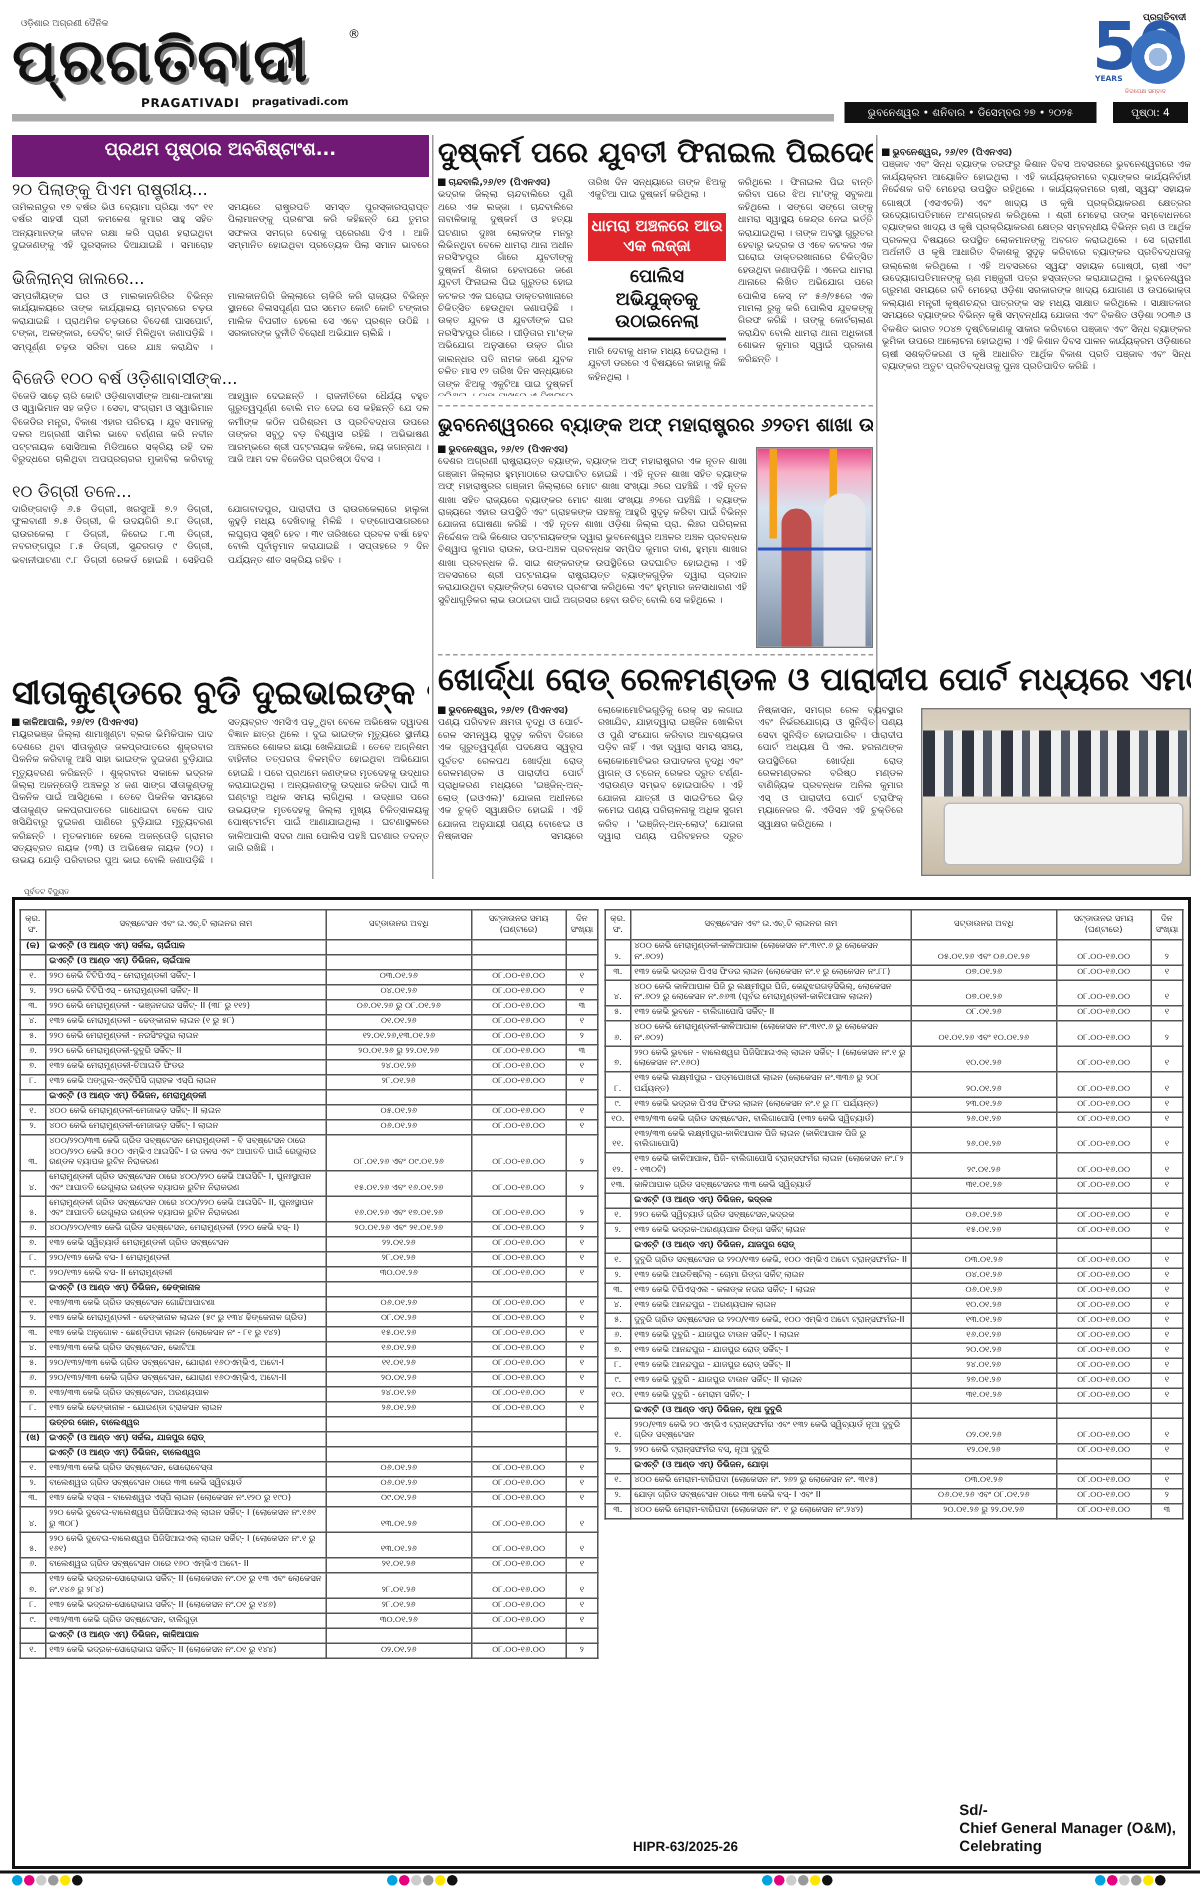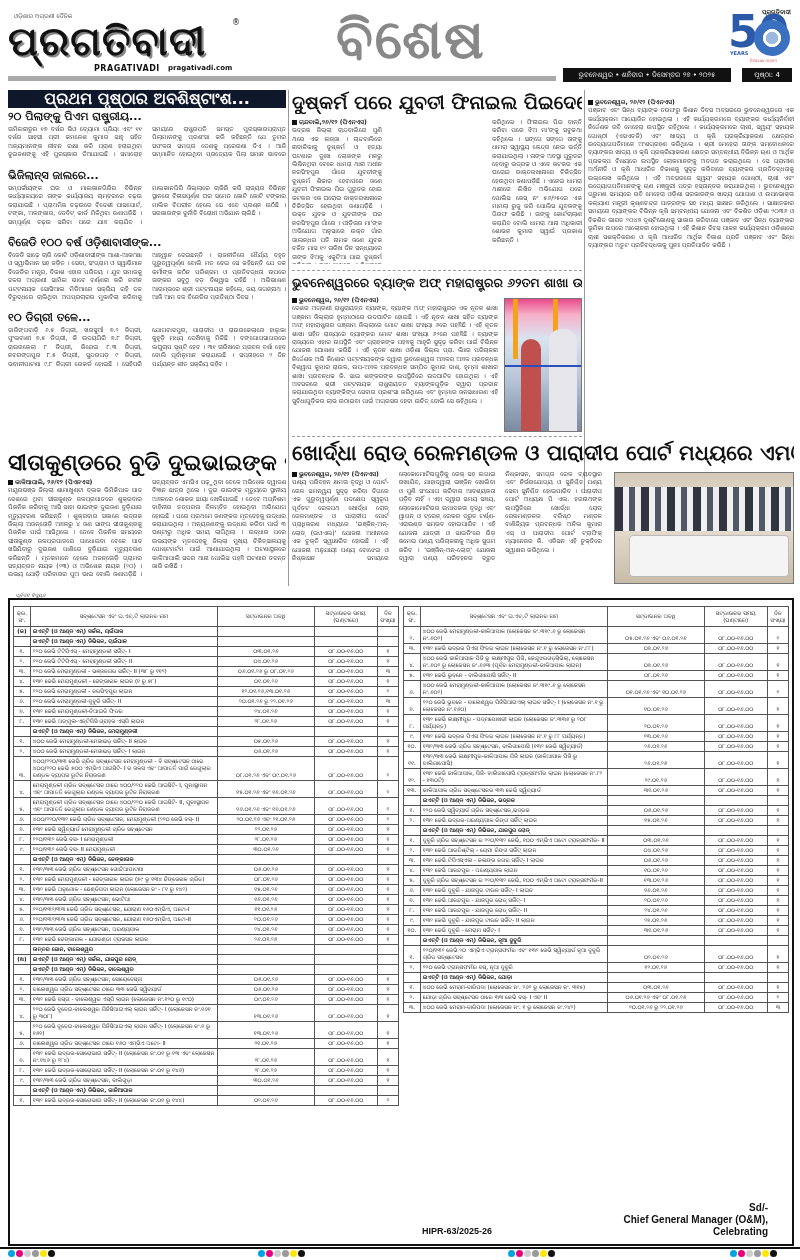"ବିଶେଷ" div.section-title { html: <div>ବିଶେଷ</div> -> none }
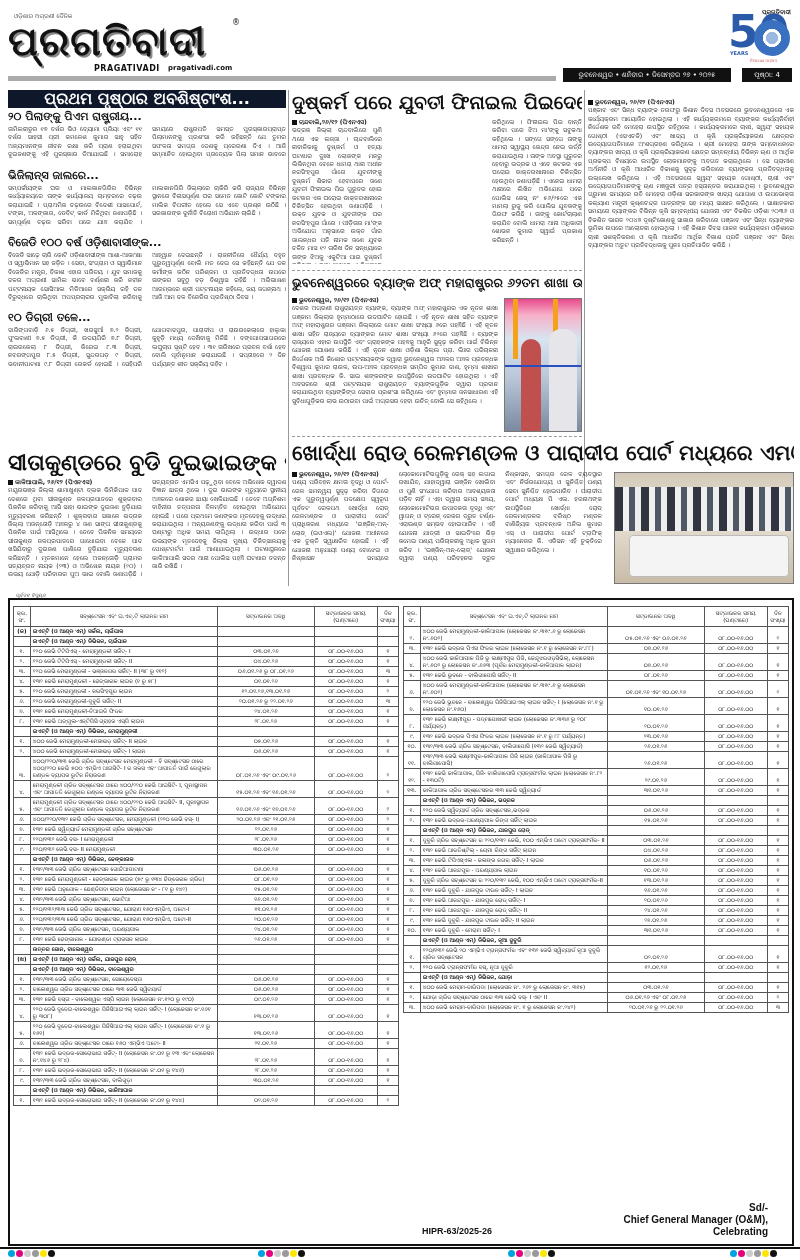"ପ୍ରଥମ ପୃଷ୍ଠାର ଅବଶିଷ୍ଟାଂଶ..." .banner-black { background: #0f172a -> #701a75; font-size: 16px -> 12px; height: 18px -> 28px }
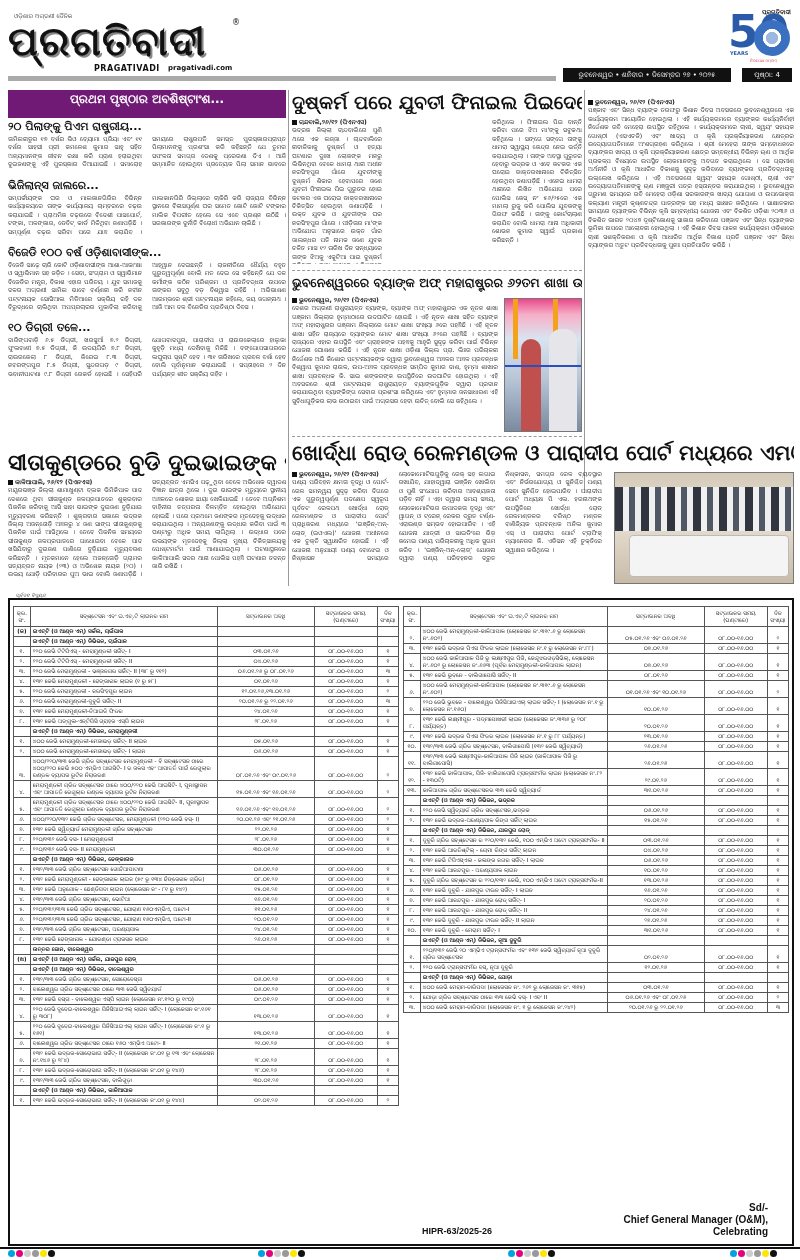"୨୦ ପିଲାଙ୍କୁ ପିଏମ ରାଷ୍ଟ୍ରୀୟ..." .kicker { font-weight: bold -> normal }
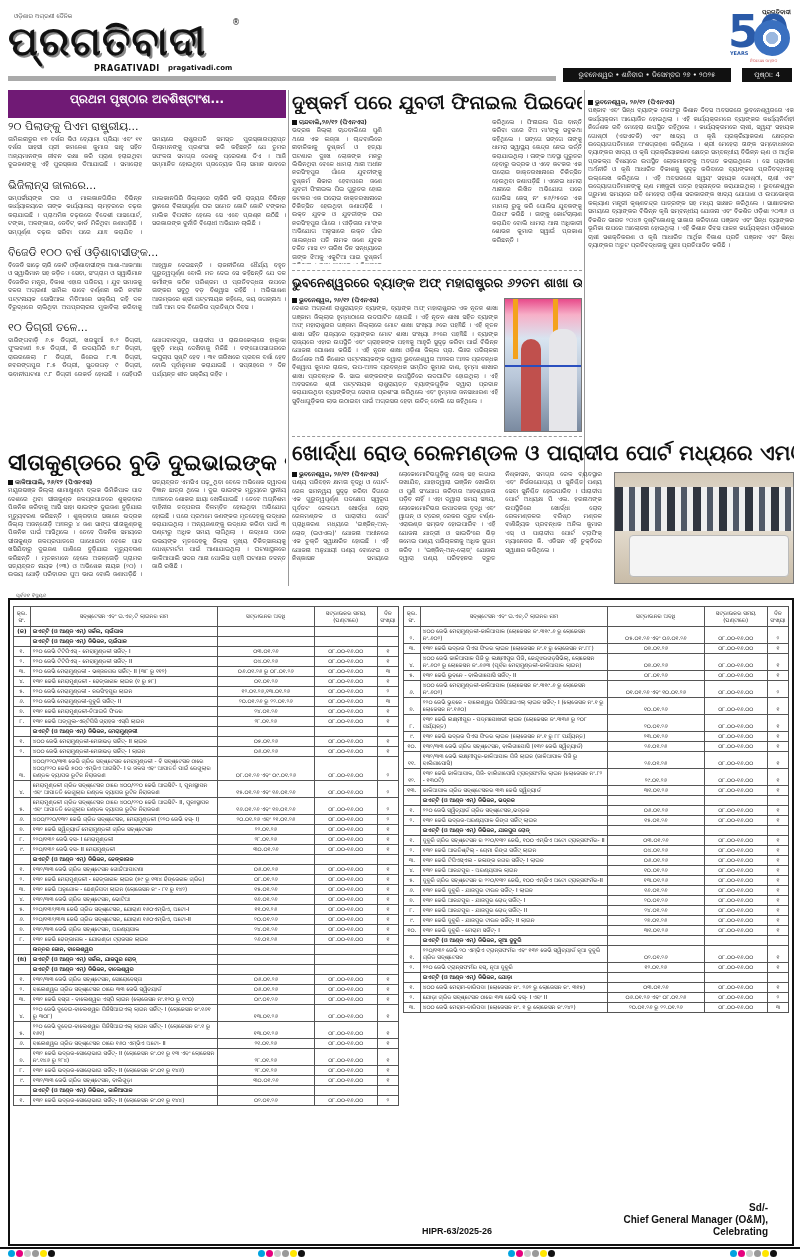"ଧାମରା ଅଞ୍ଚଳରେ ଆଉ ଏକ ଲଜ୍ଜା" div { html: none -> <div> <div>ତାରିଖ ଦିନ ସନ୍ଧ୍ୟାରେ ତାଙ୍କ ଝିଅକୁ ଏକୁଟିଆ ପାଇ ଦୁଷ୍କର୍ମ କରିଥିଲା ।</div> <div>ଧାମରା ଅଞ୍ଚଳରେ ଆଉ ଏକ ଲଜ୍ଜା</div> <div>ପୋଲିସ ଅଭିଯୁକ୍ତକୁ ଉଠାଇନେଲା</div> <div>ମାରି ଦେବାକୁ ଧମକ ମଧ୍ୟ ଦେଇଥିଲା । ଯୁବତୀ ଡରରେ ଏ ବିଷୟରେ କାହାକୁ କିଛି କହିନଥିଲା ।</div> </div> }
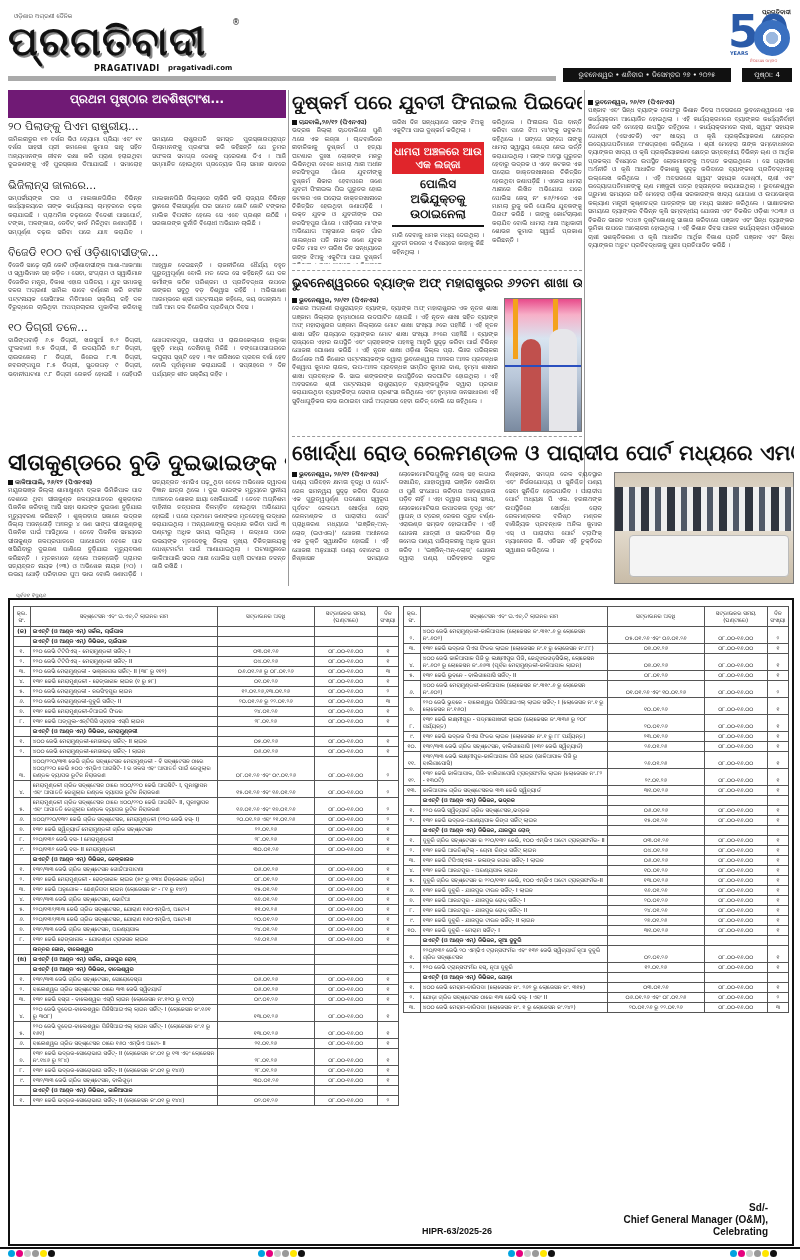"Sd/-" .sig { right: 24px -> 8px; text-align: right -> left }
